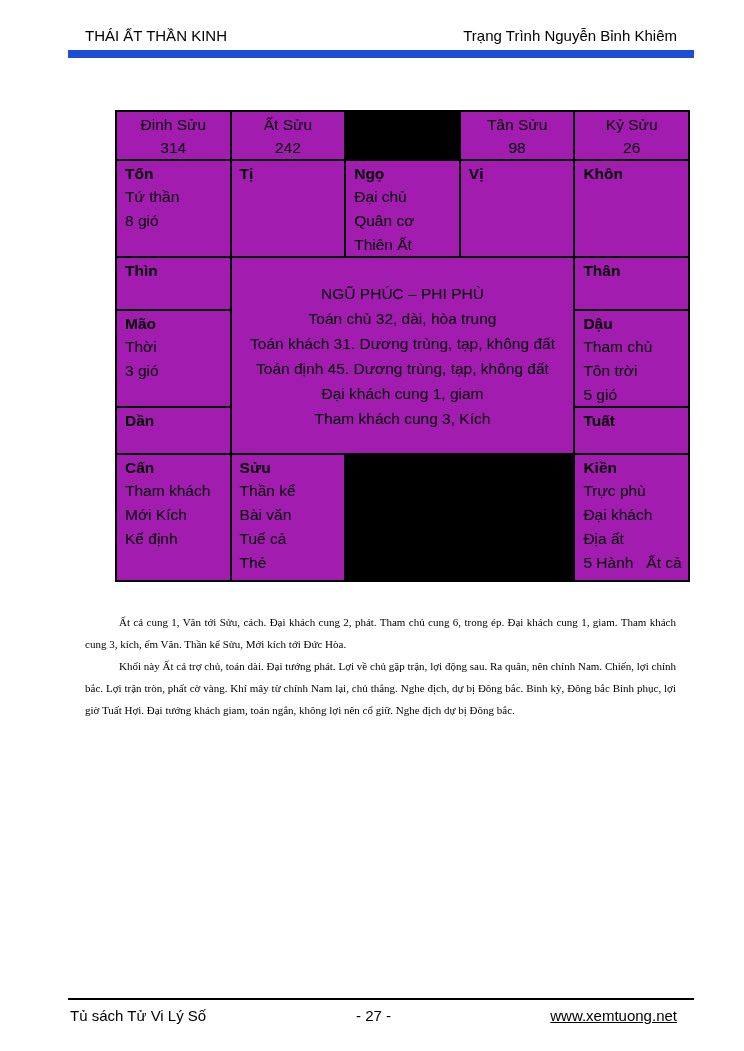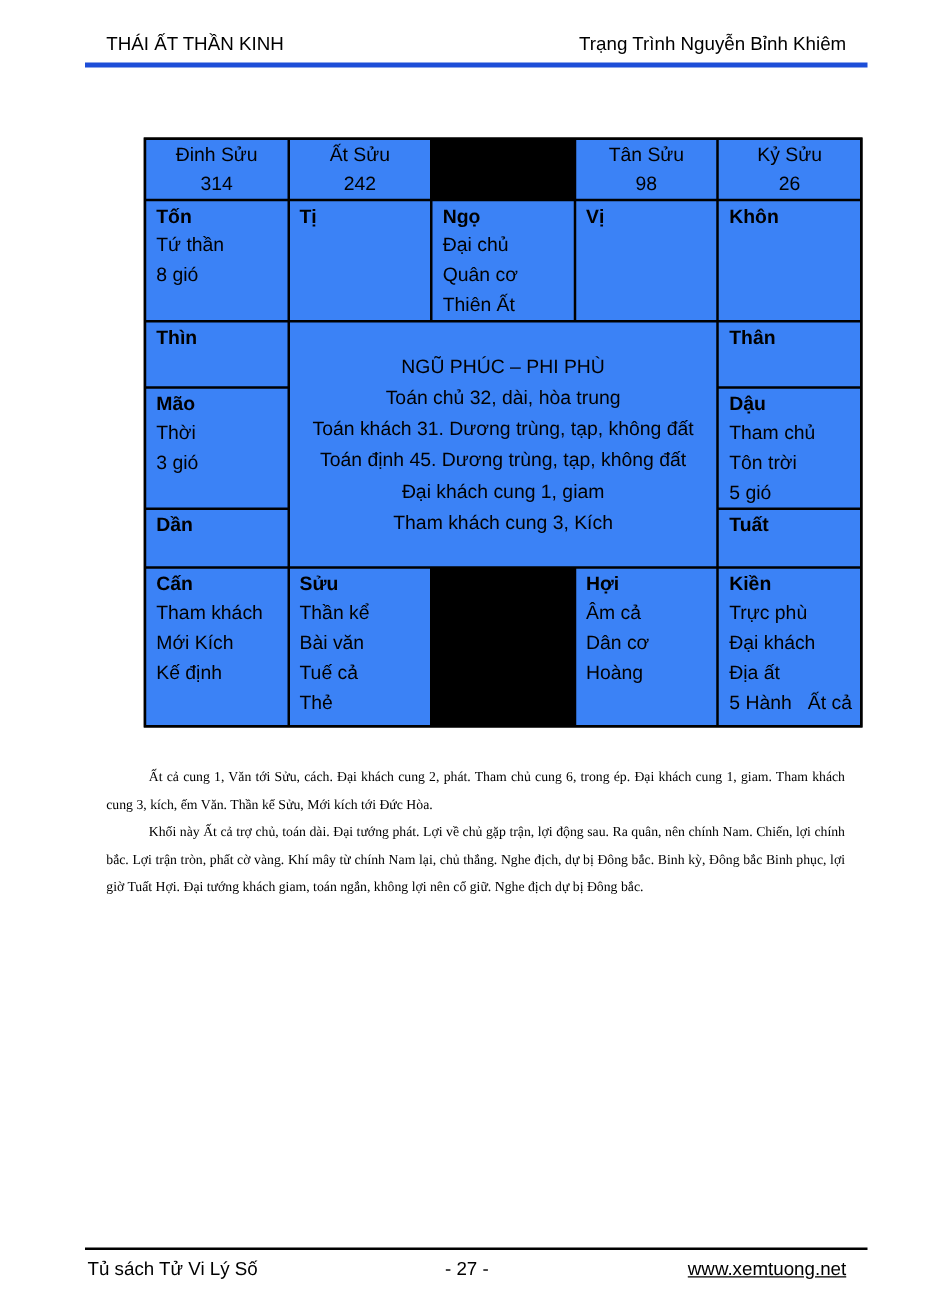"THÁI ẤT THẦN KINH" .page-header { border-bottom: 4px solid #1d4ed8 -> 8px solid #1d4ed8 }
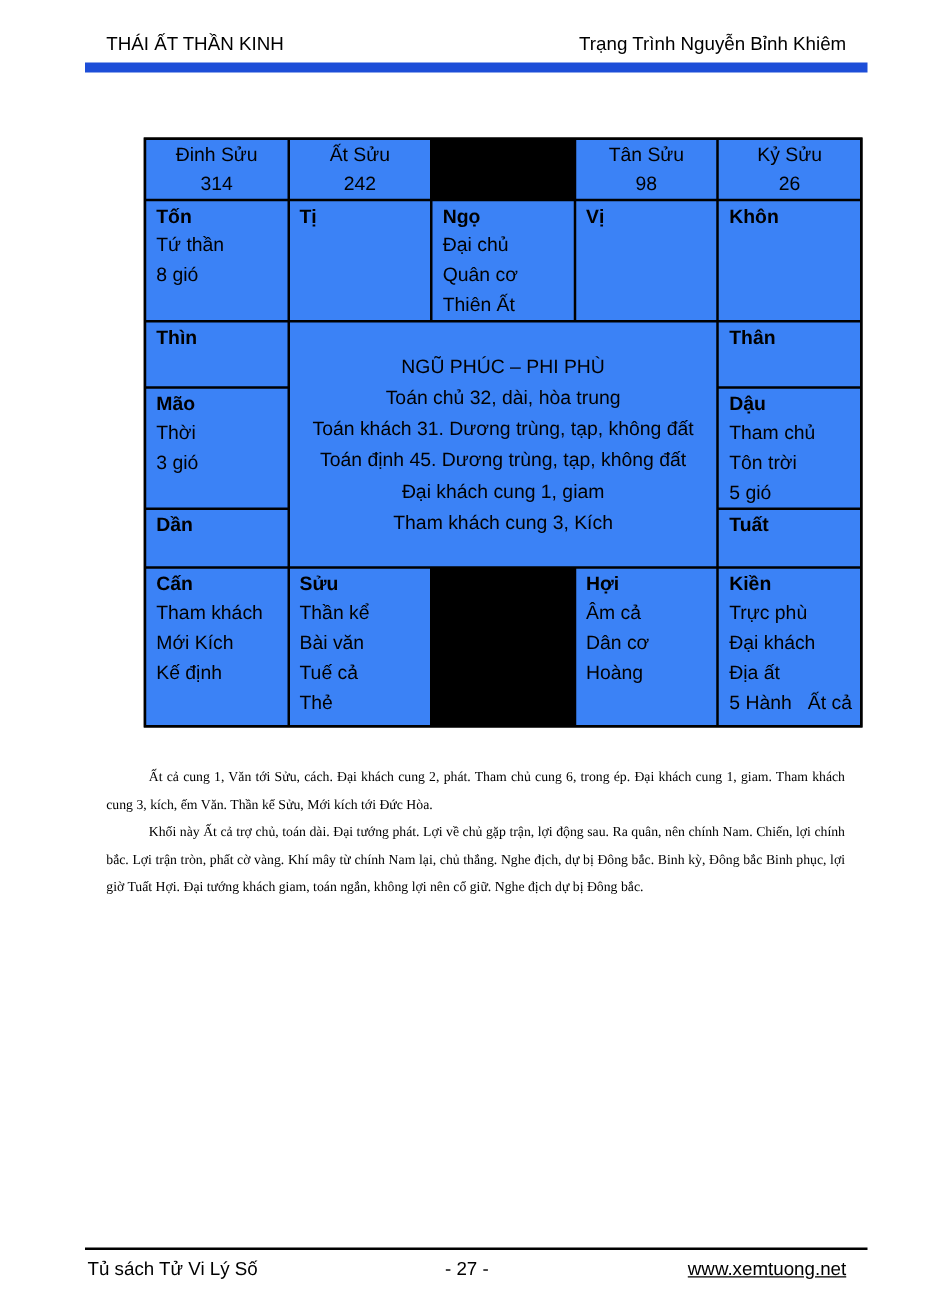"Đinh Sửu" .chart-table > div { background: #3b82f6 -> #a21caf }
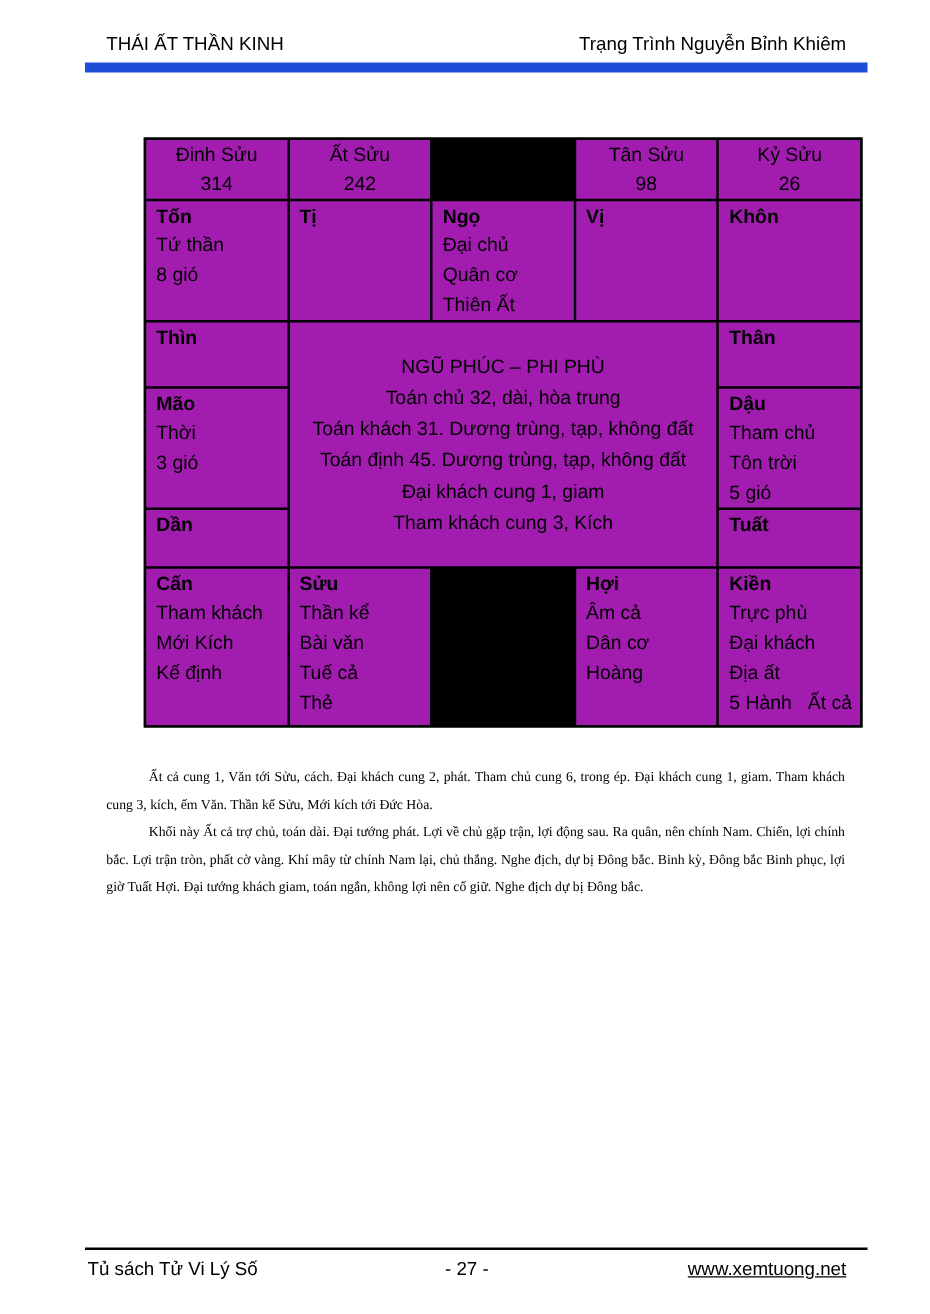"Hợi" div.cell { html: <div> <div>Hợi</div> <div>Âm cả</div> <div>Dân cơ</div> <div>Hoàng</div> </div> -> none }
